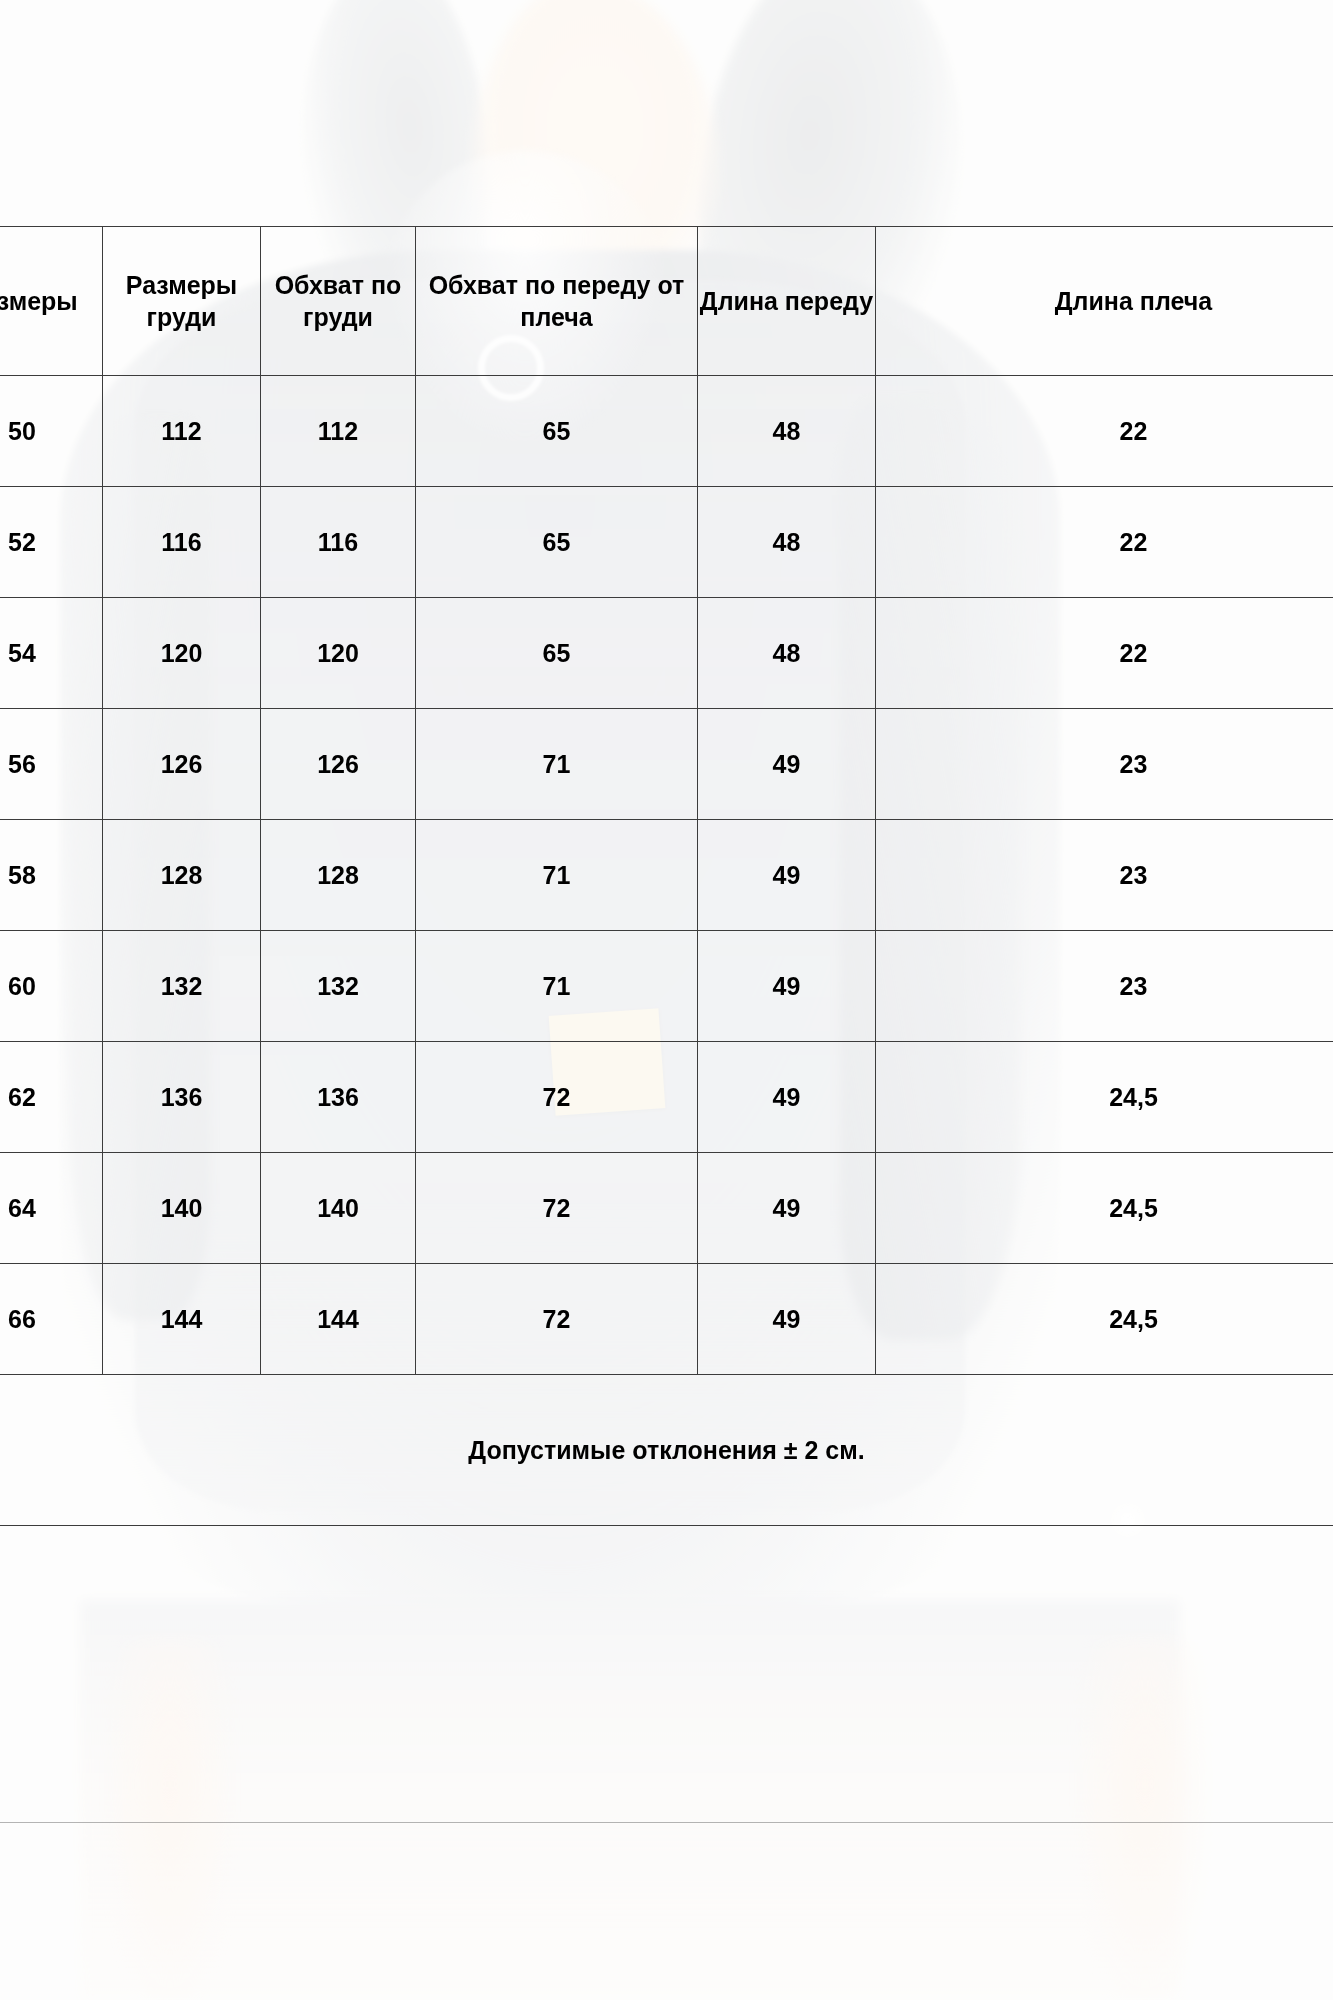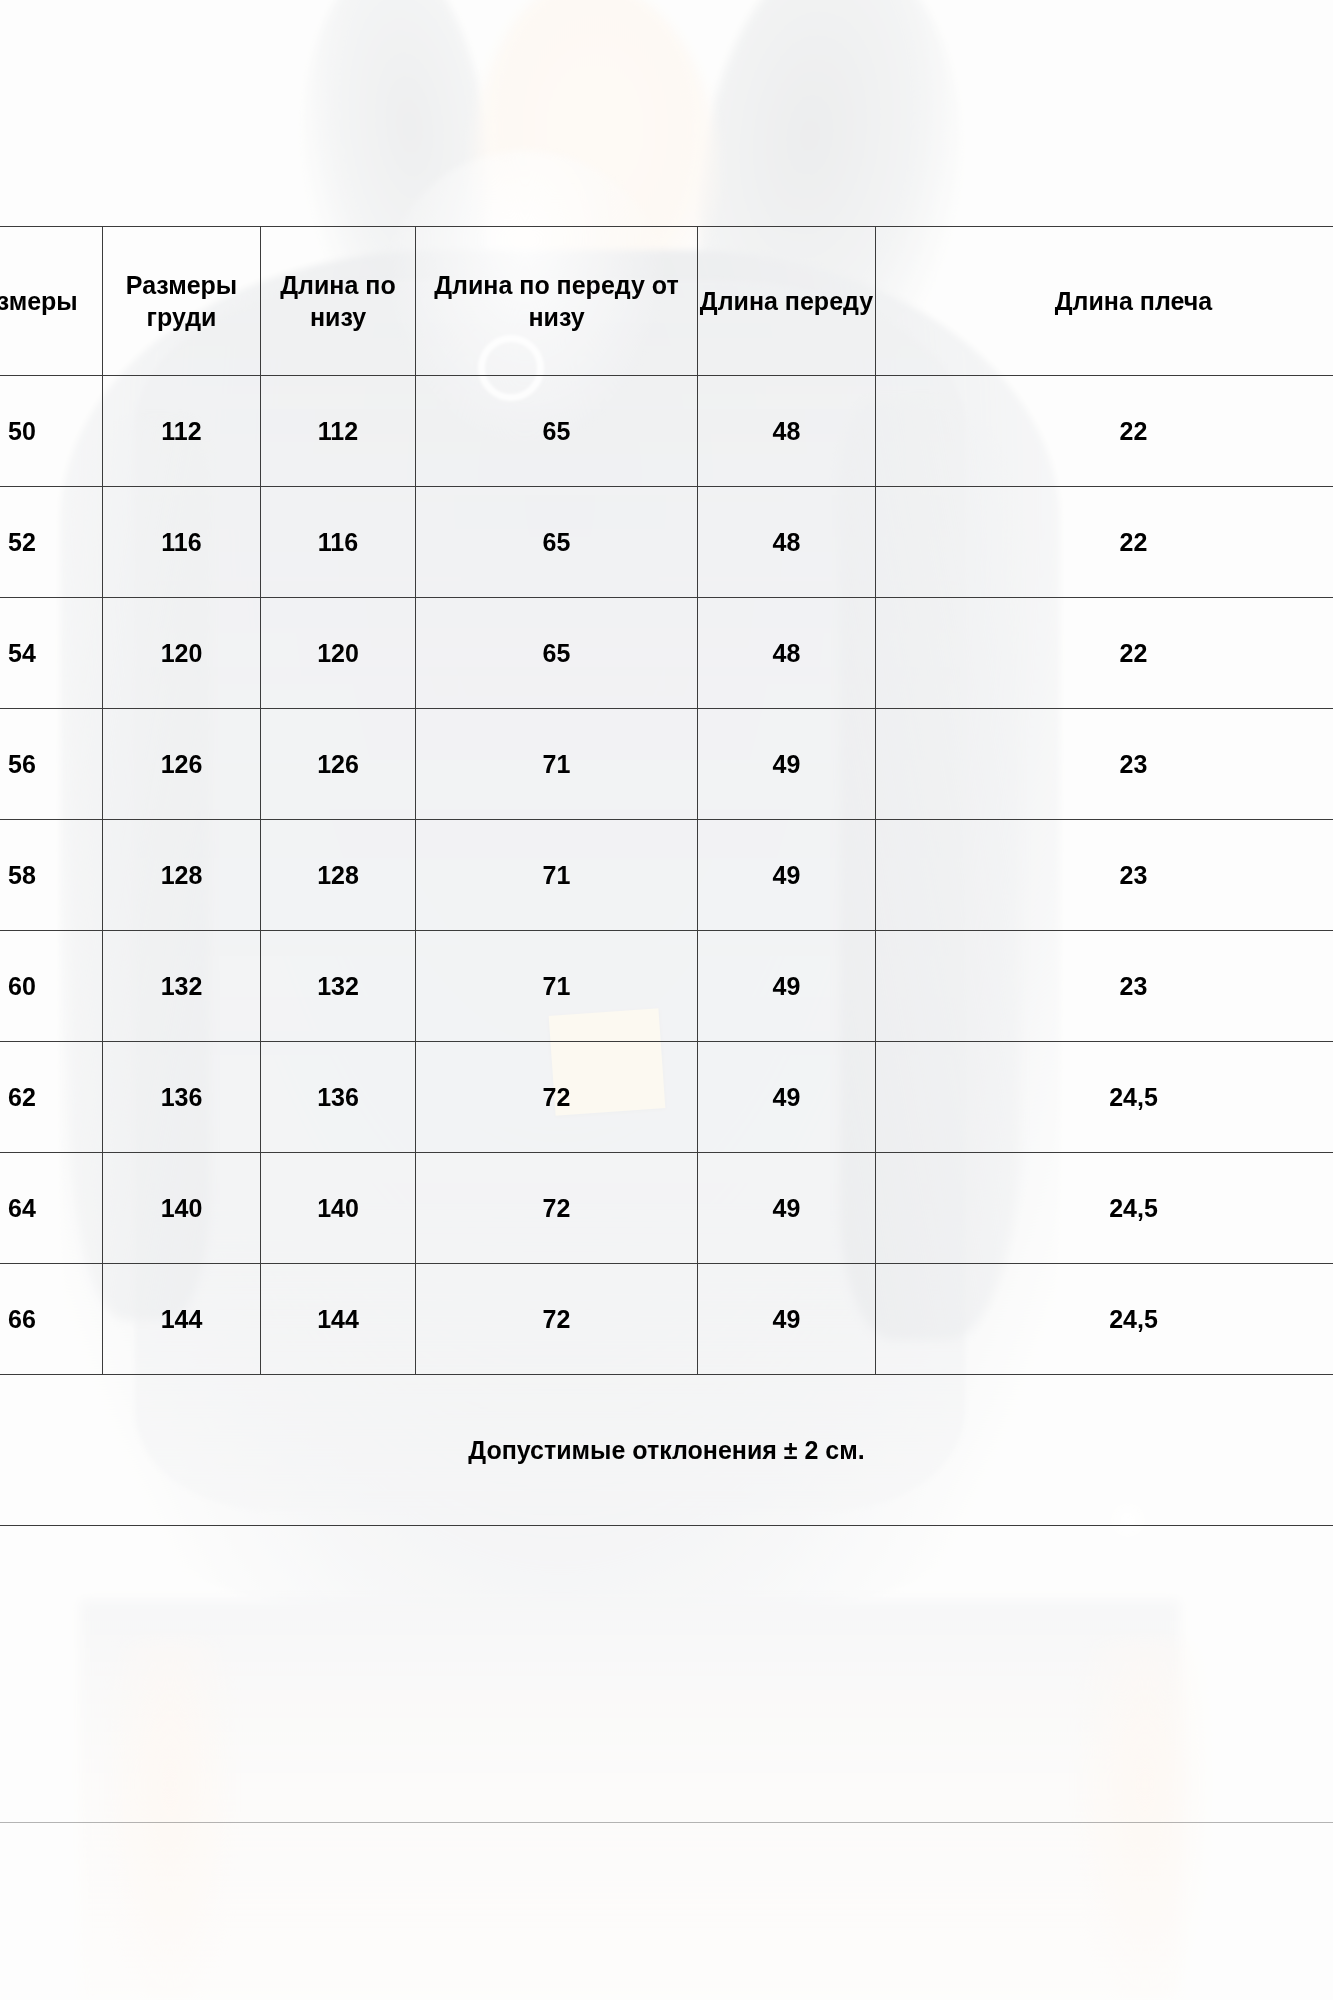"Длина по низу" th { text: Длина по низу -> Обхват по груди }
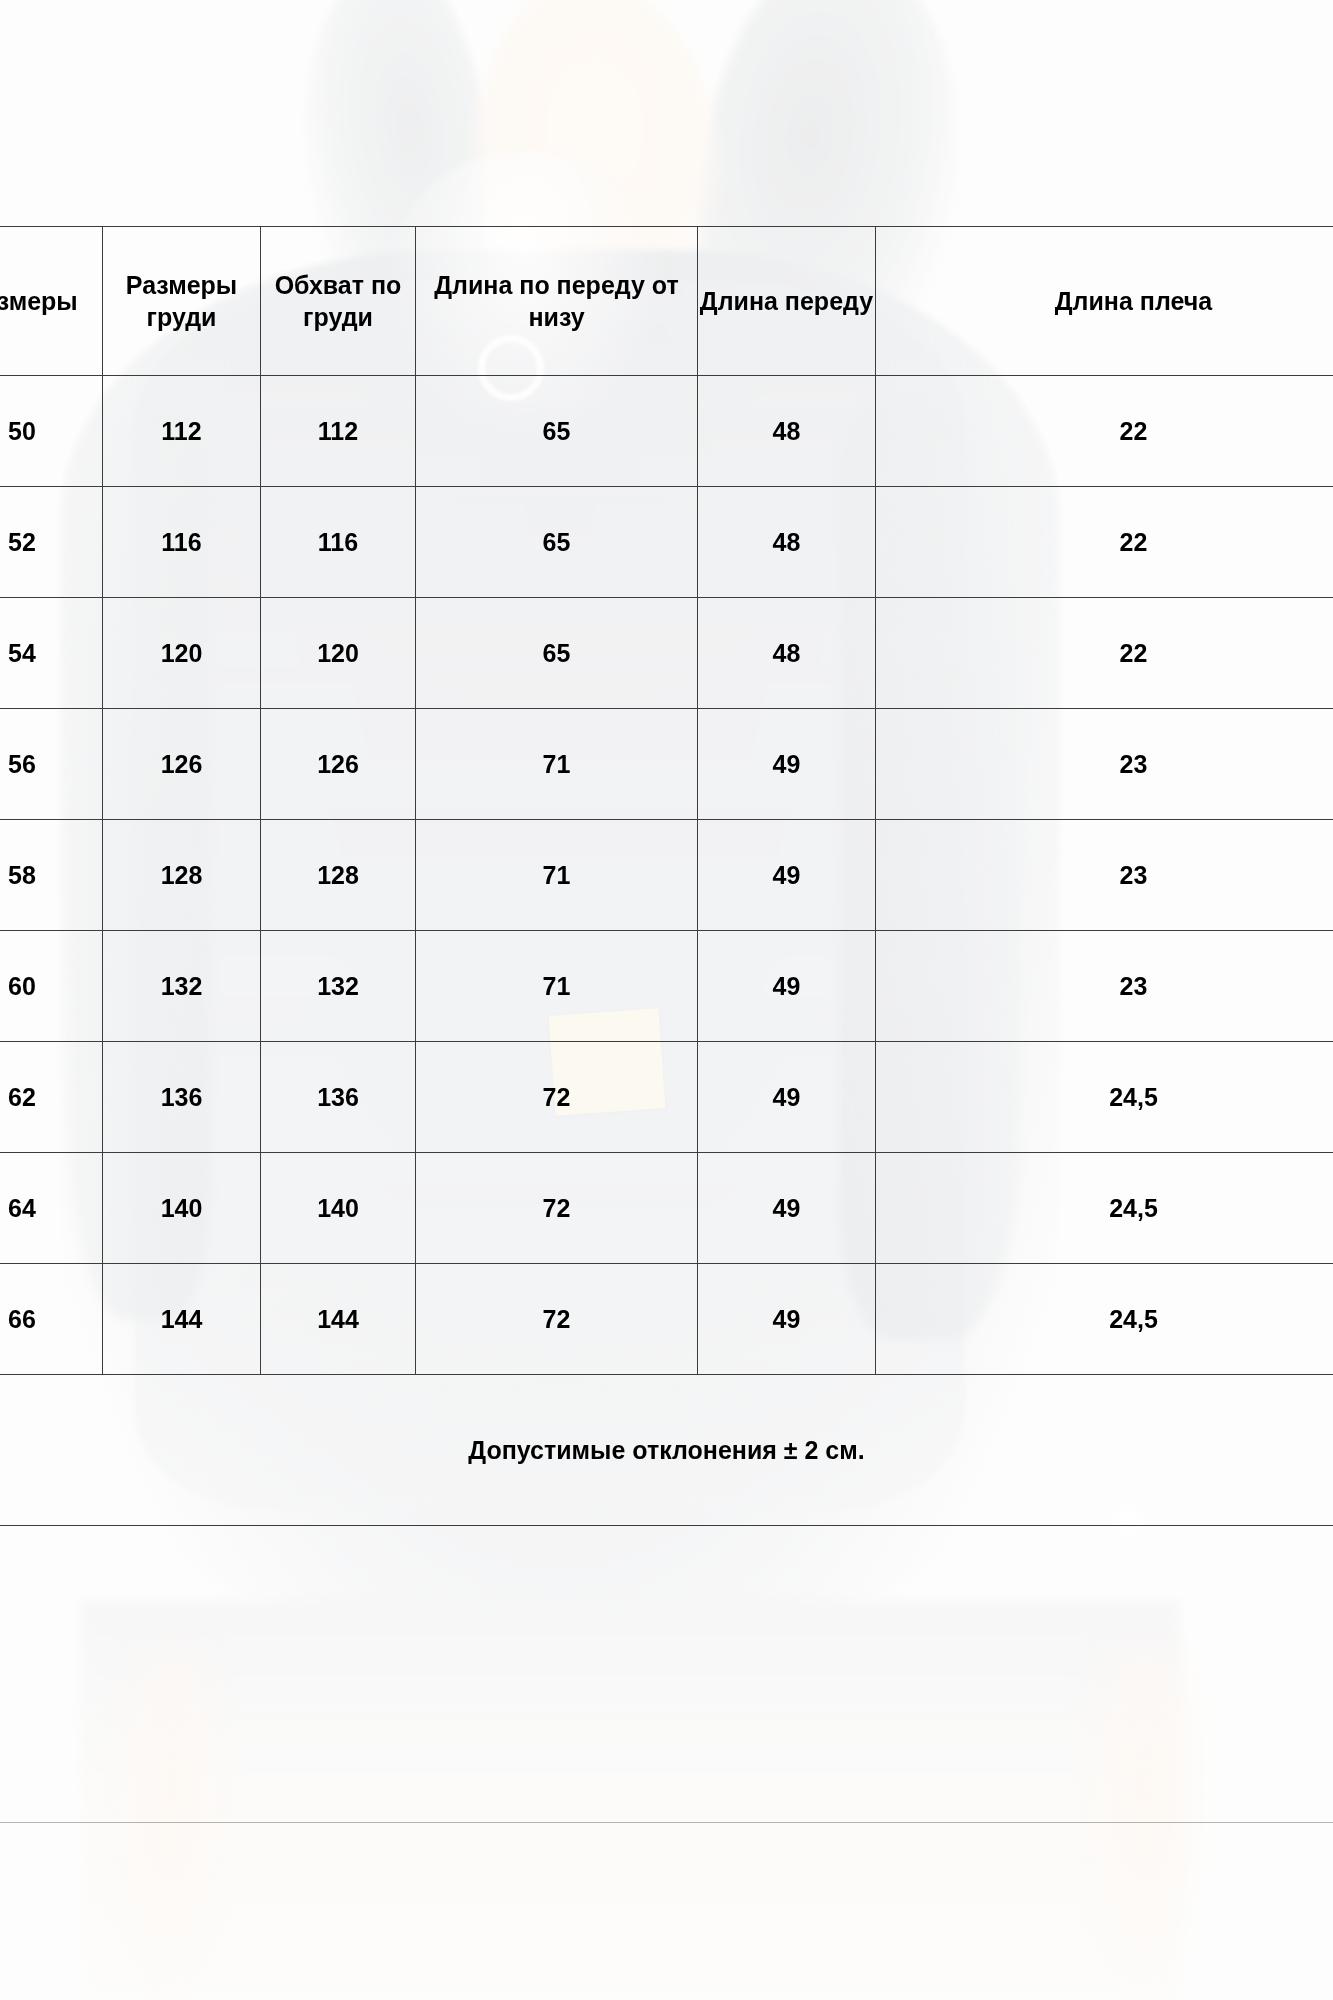"Длина по переду от низу" th { text: Длина по переду от низу -> Обхват по переду от плеча }
